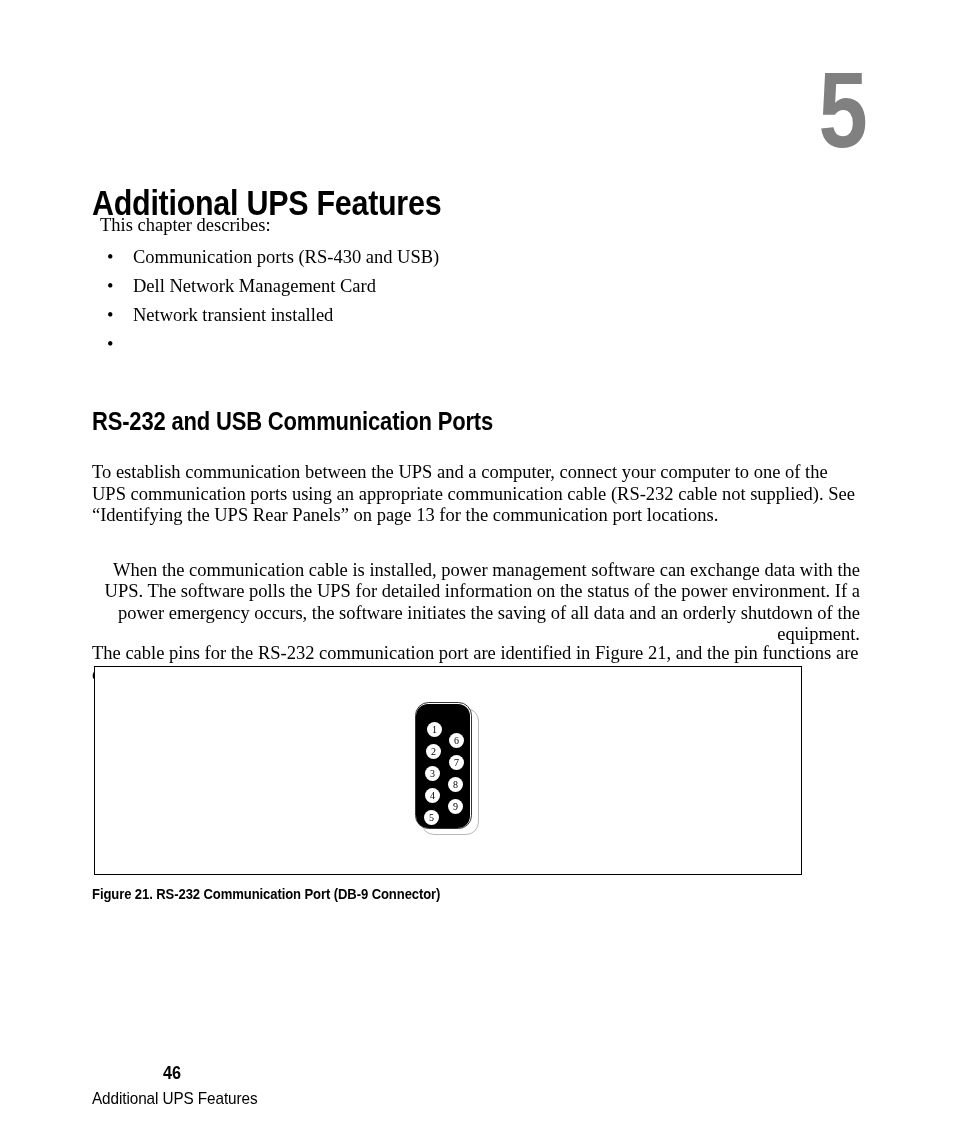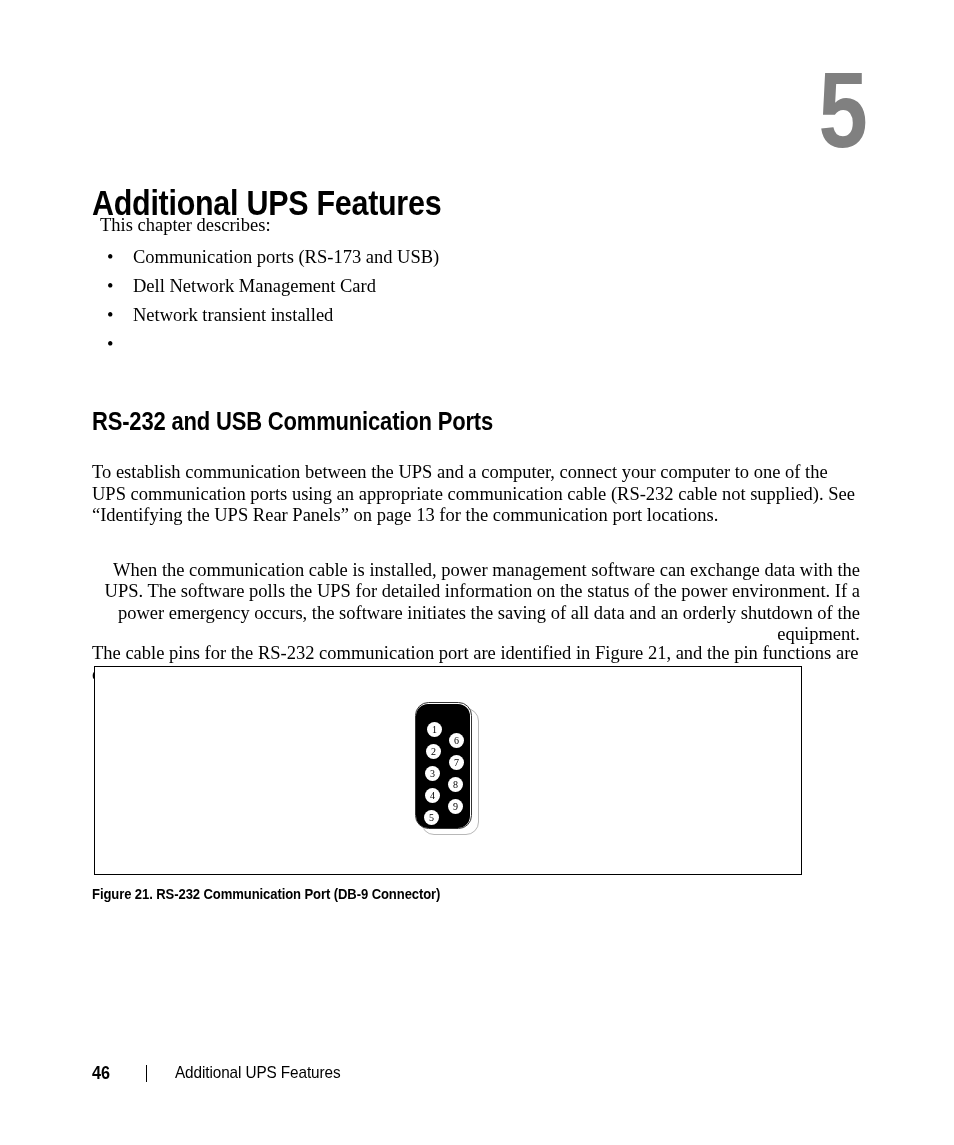"Communication ports (RS-173 and USB)" span { text: RS-173 -> RS-430 }
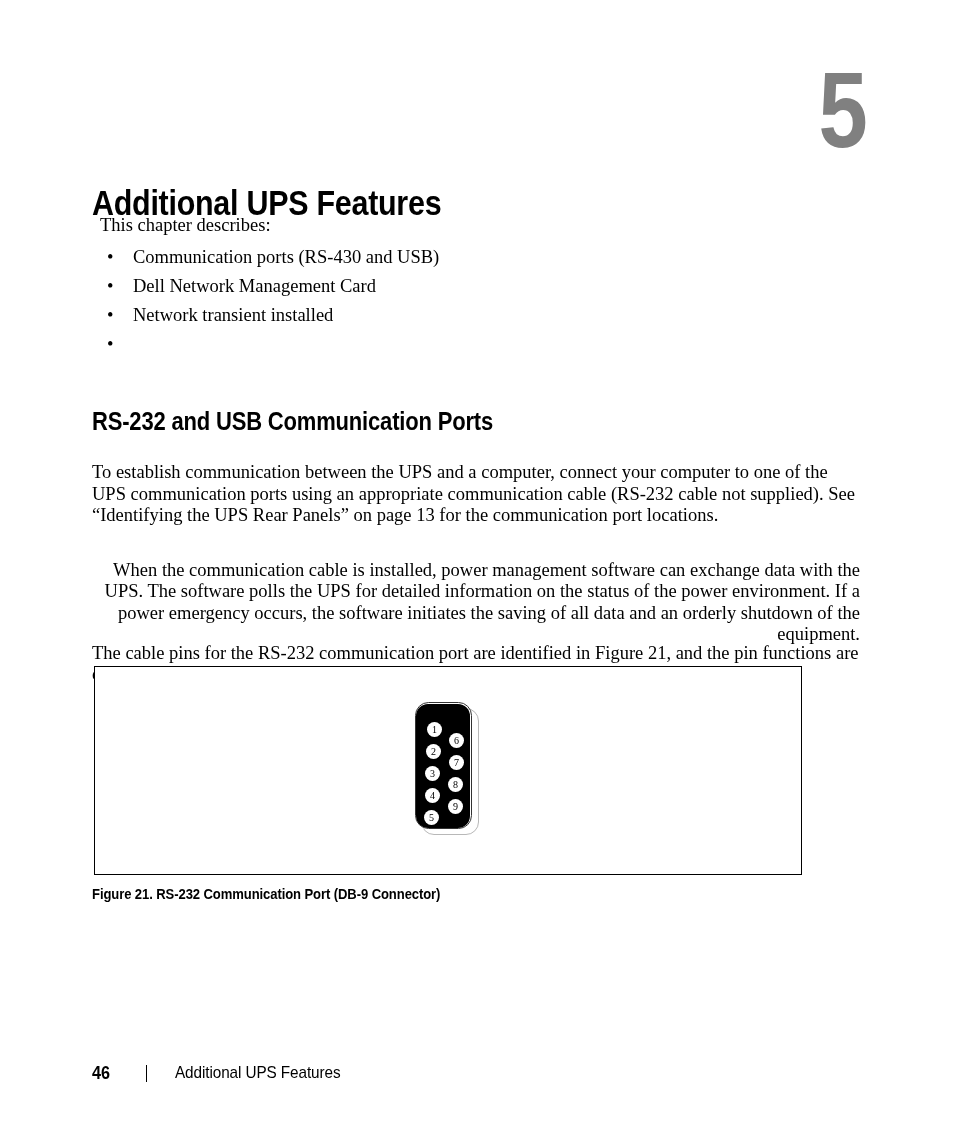"46" .footer { flex-direction: none -> column }
